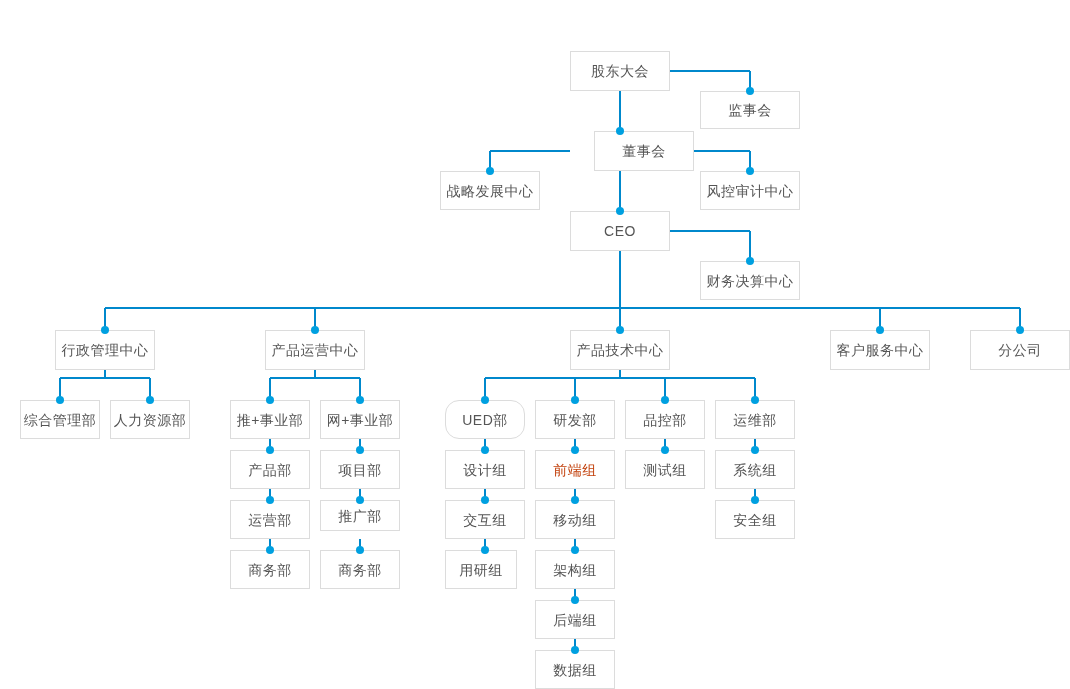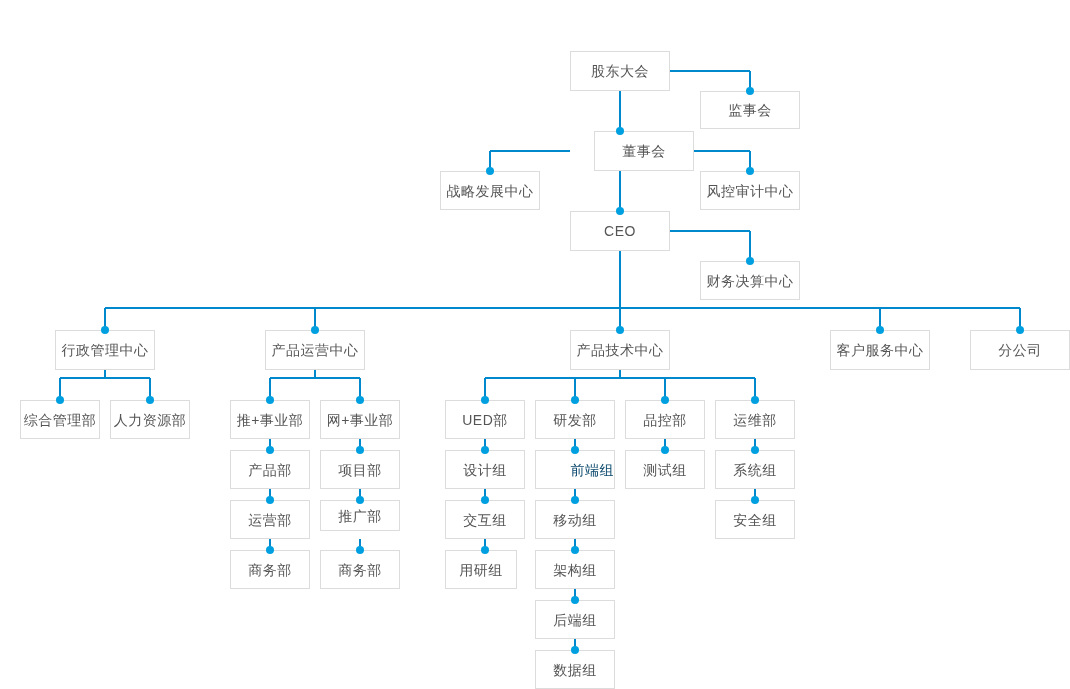"UED部" div.node { border-radius: none -> 14px }
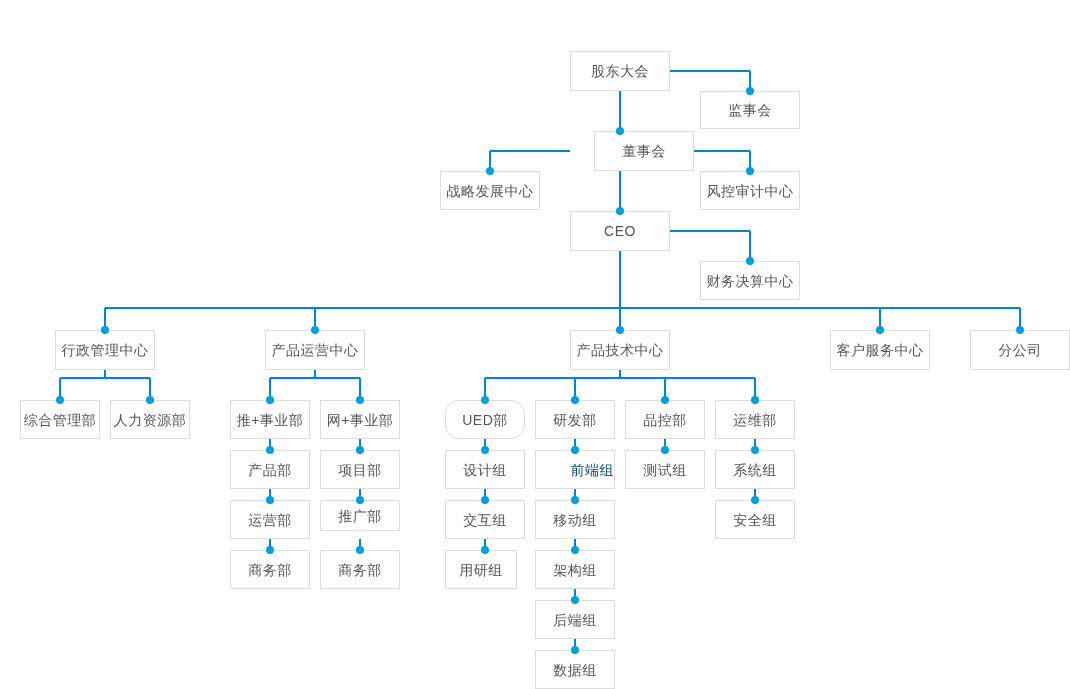"前端组" div.node { color: #0c4a6e -> #c2410c; justify-content: flex-end -> none }
